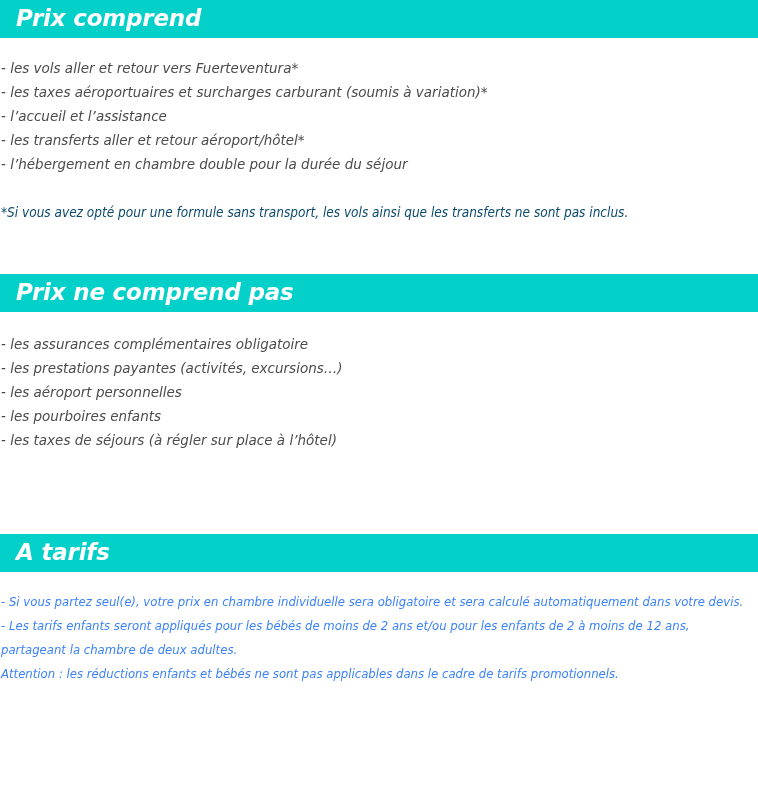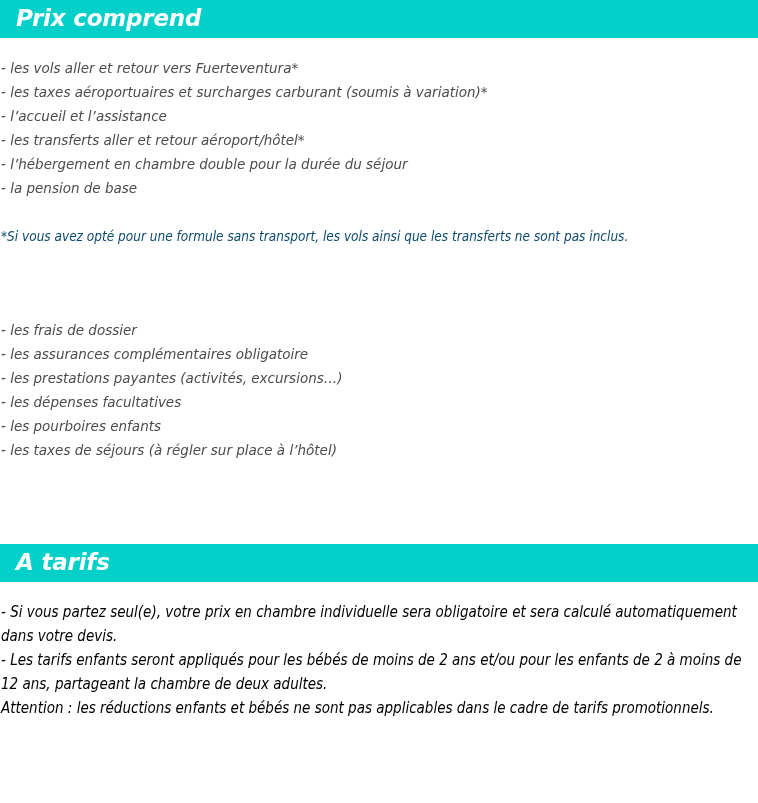"- la pension de base" div.line { html: <div>- la pension de base</div> -> none }
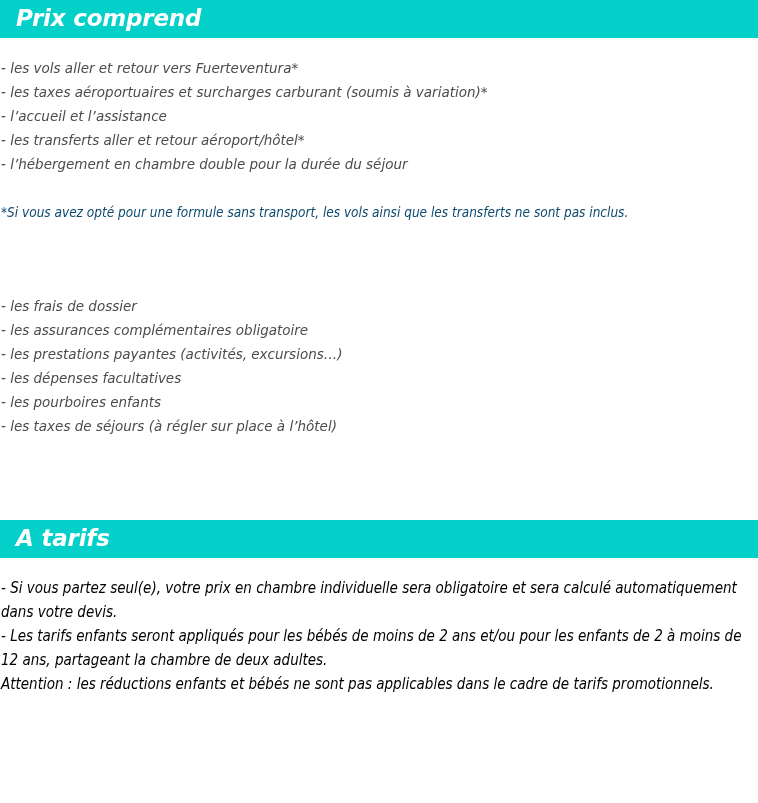"Prix ne comprend pas" div.section-header { html: none -> <div> <span>Prix ne comprend pas</span> </div> }
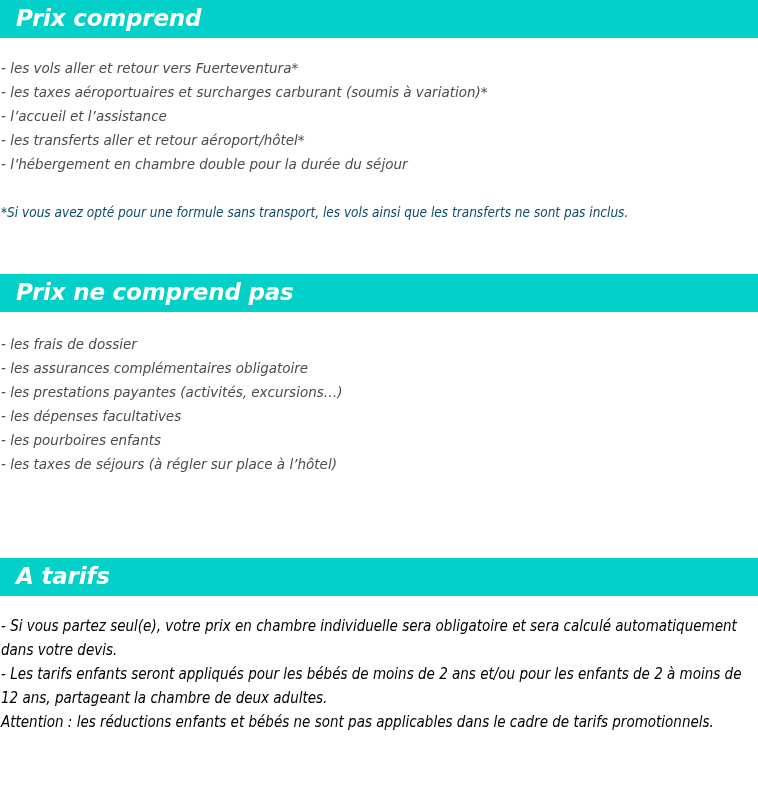"- les frais de dossier" div.line { html: <div>- les frais de dossier</div> -> none }
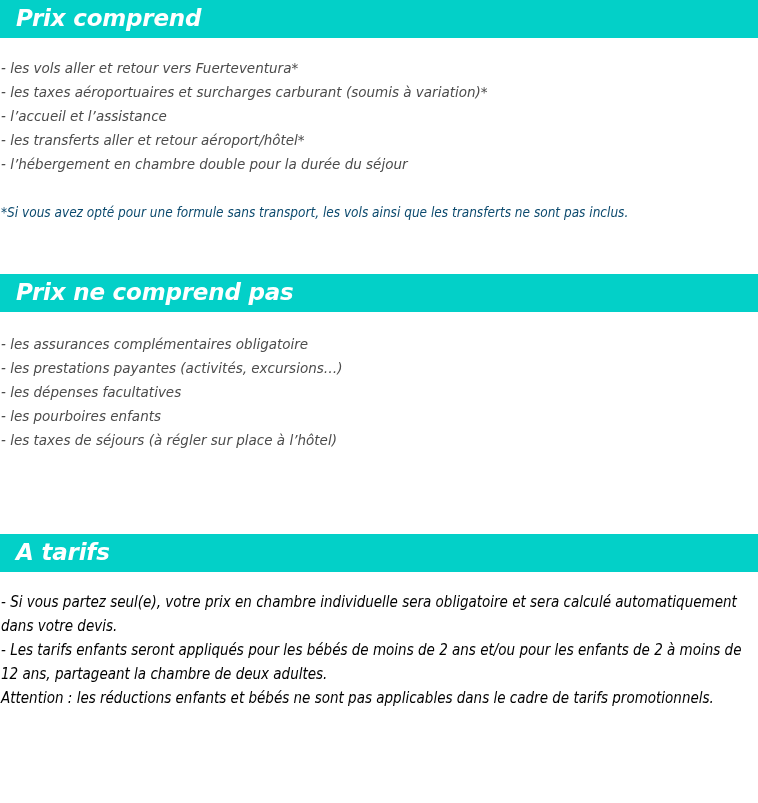"- les dépenses facultatives" div.line { text: dépenses facultatives -> aéroport personnelles }
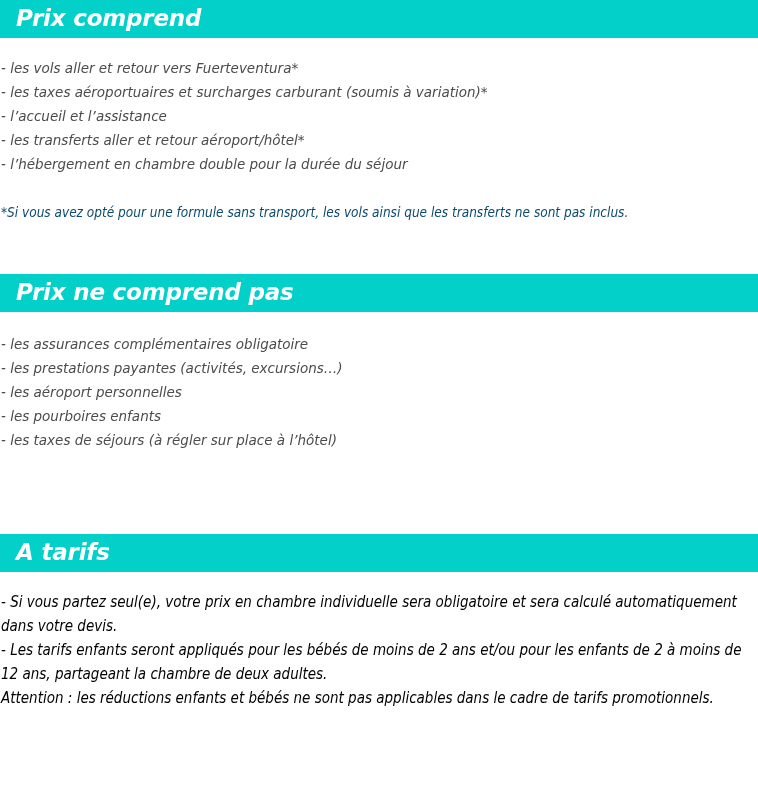"- Si vous partez seul(e)," .para { color: #000000 -> #3b82f6; font-size: 15px -> 13px }
